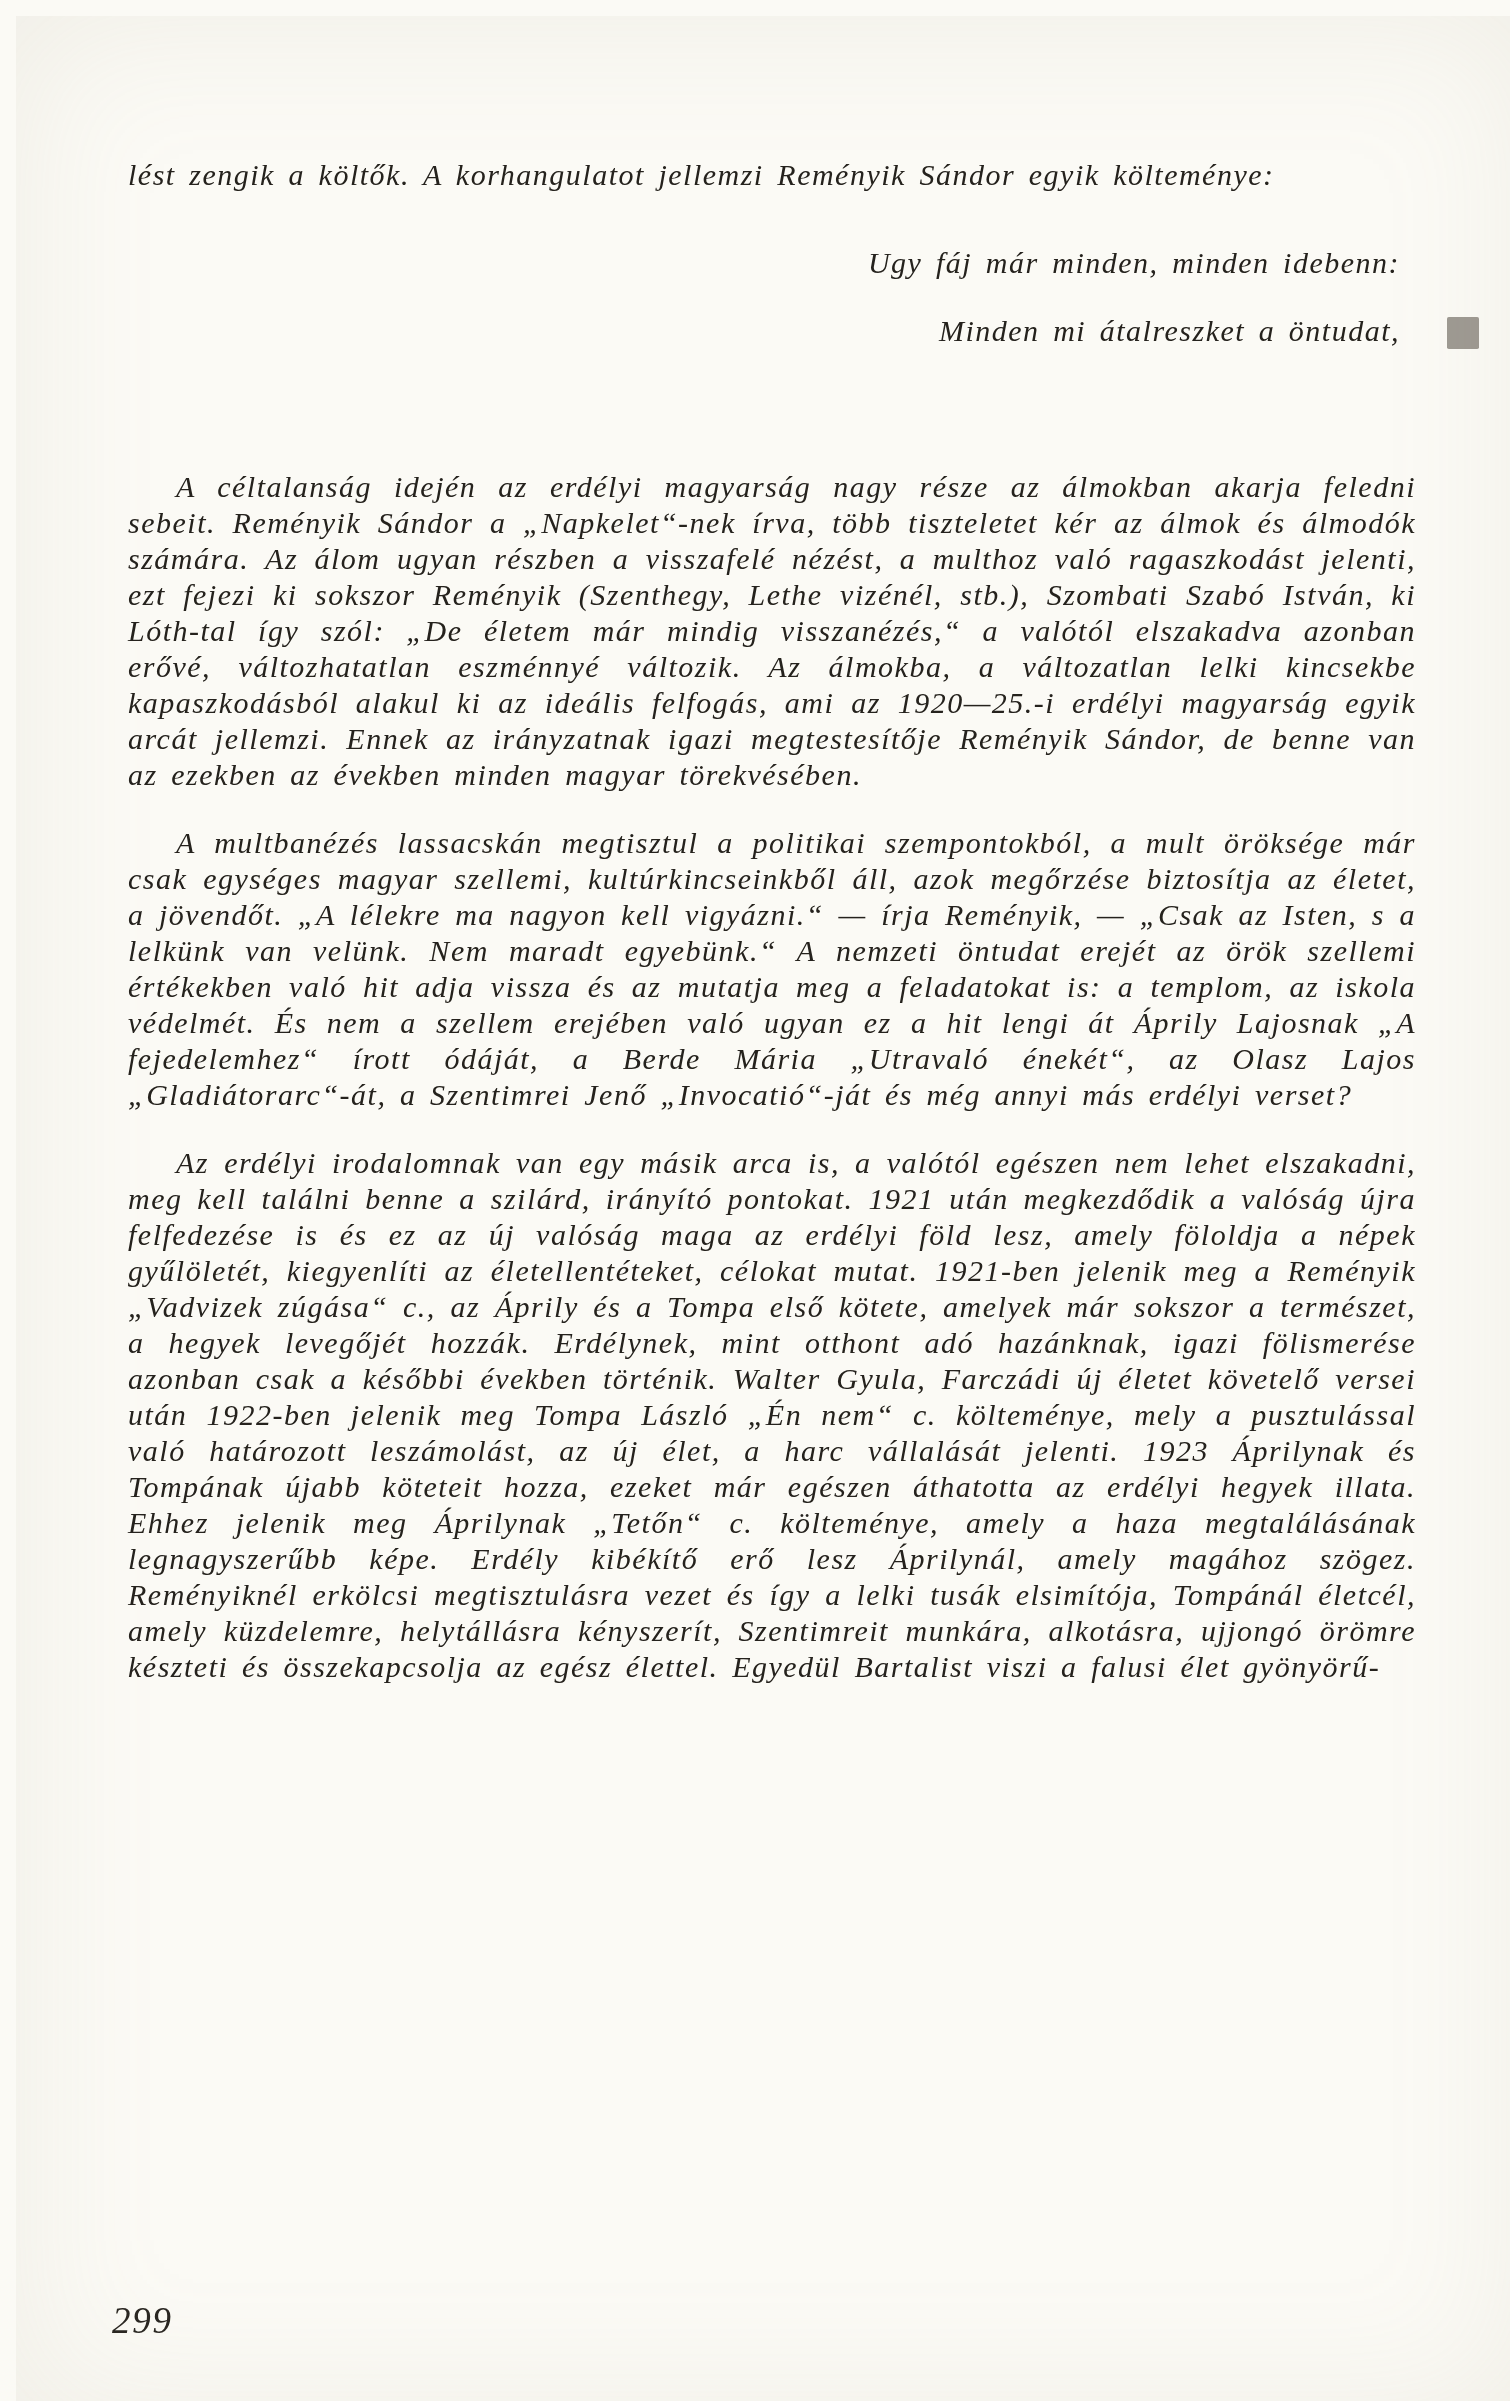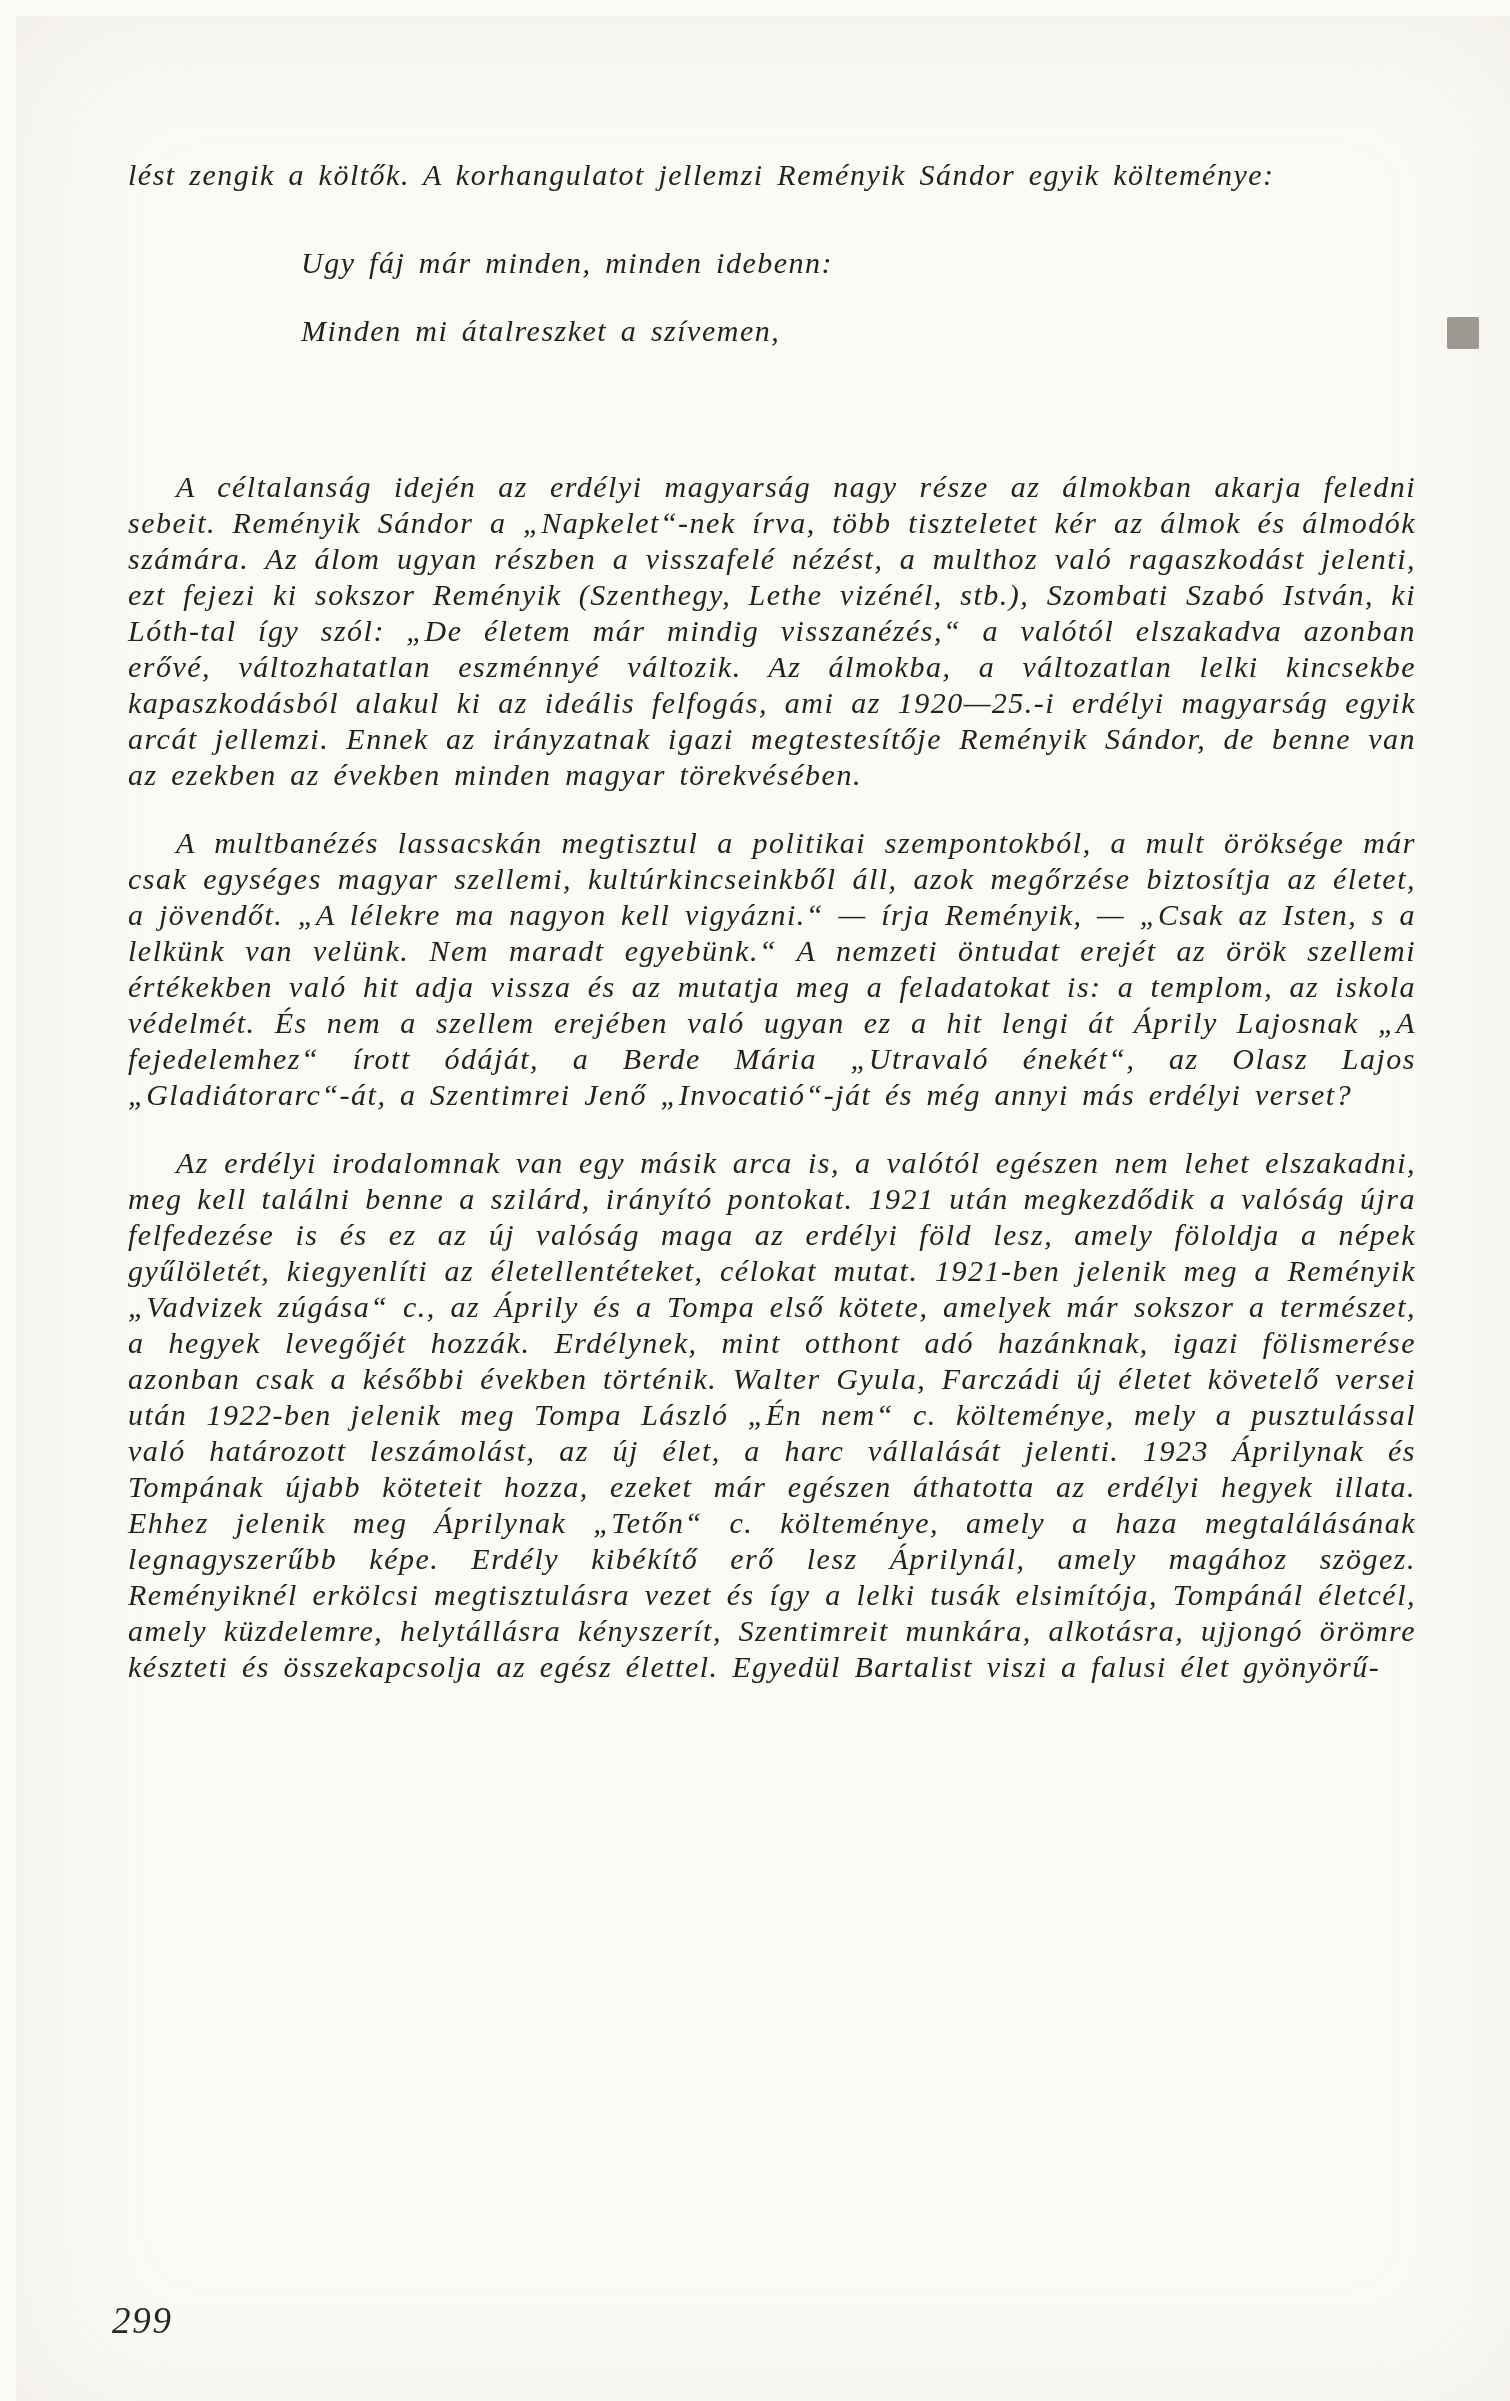"Ugy fáj már minden, minden" .verse { text-align: left -> right }
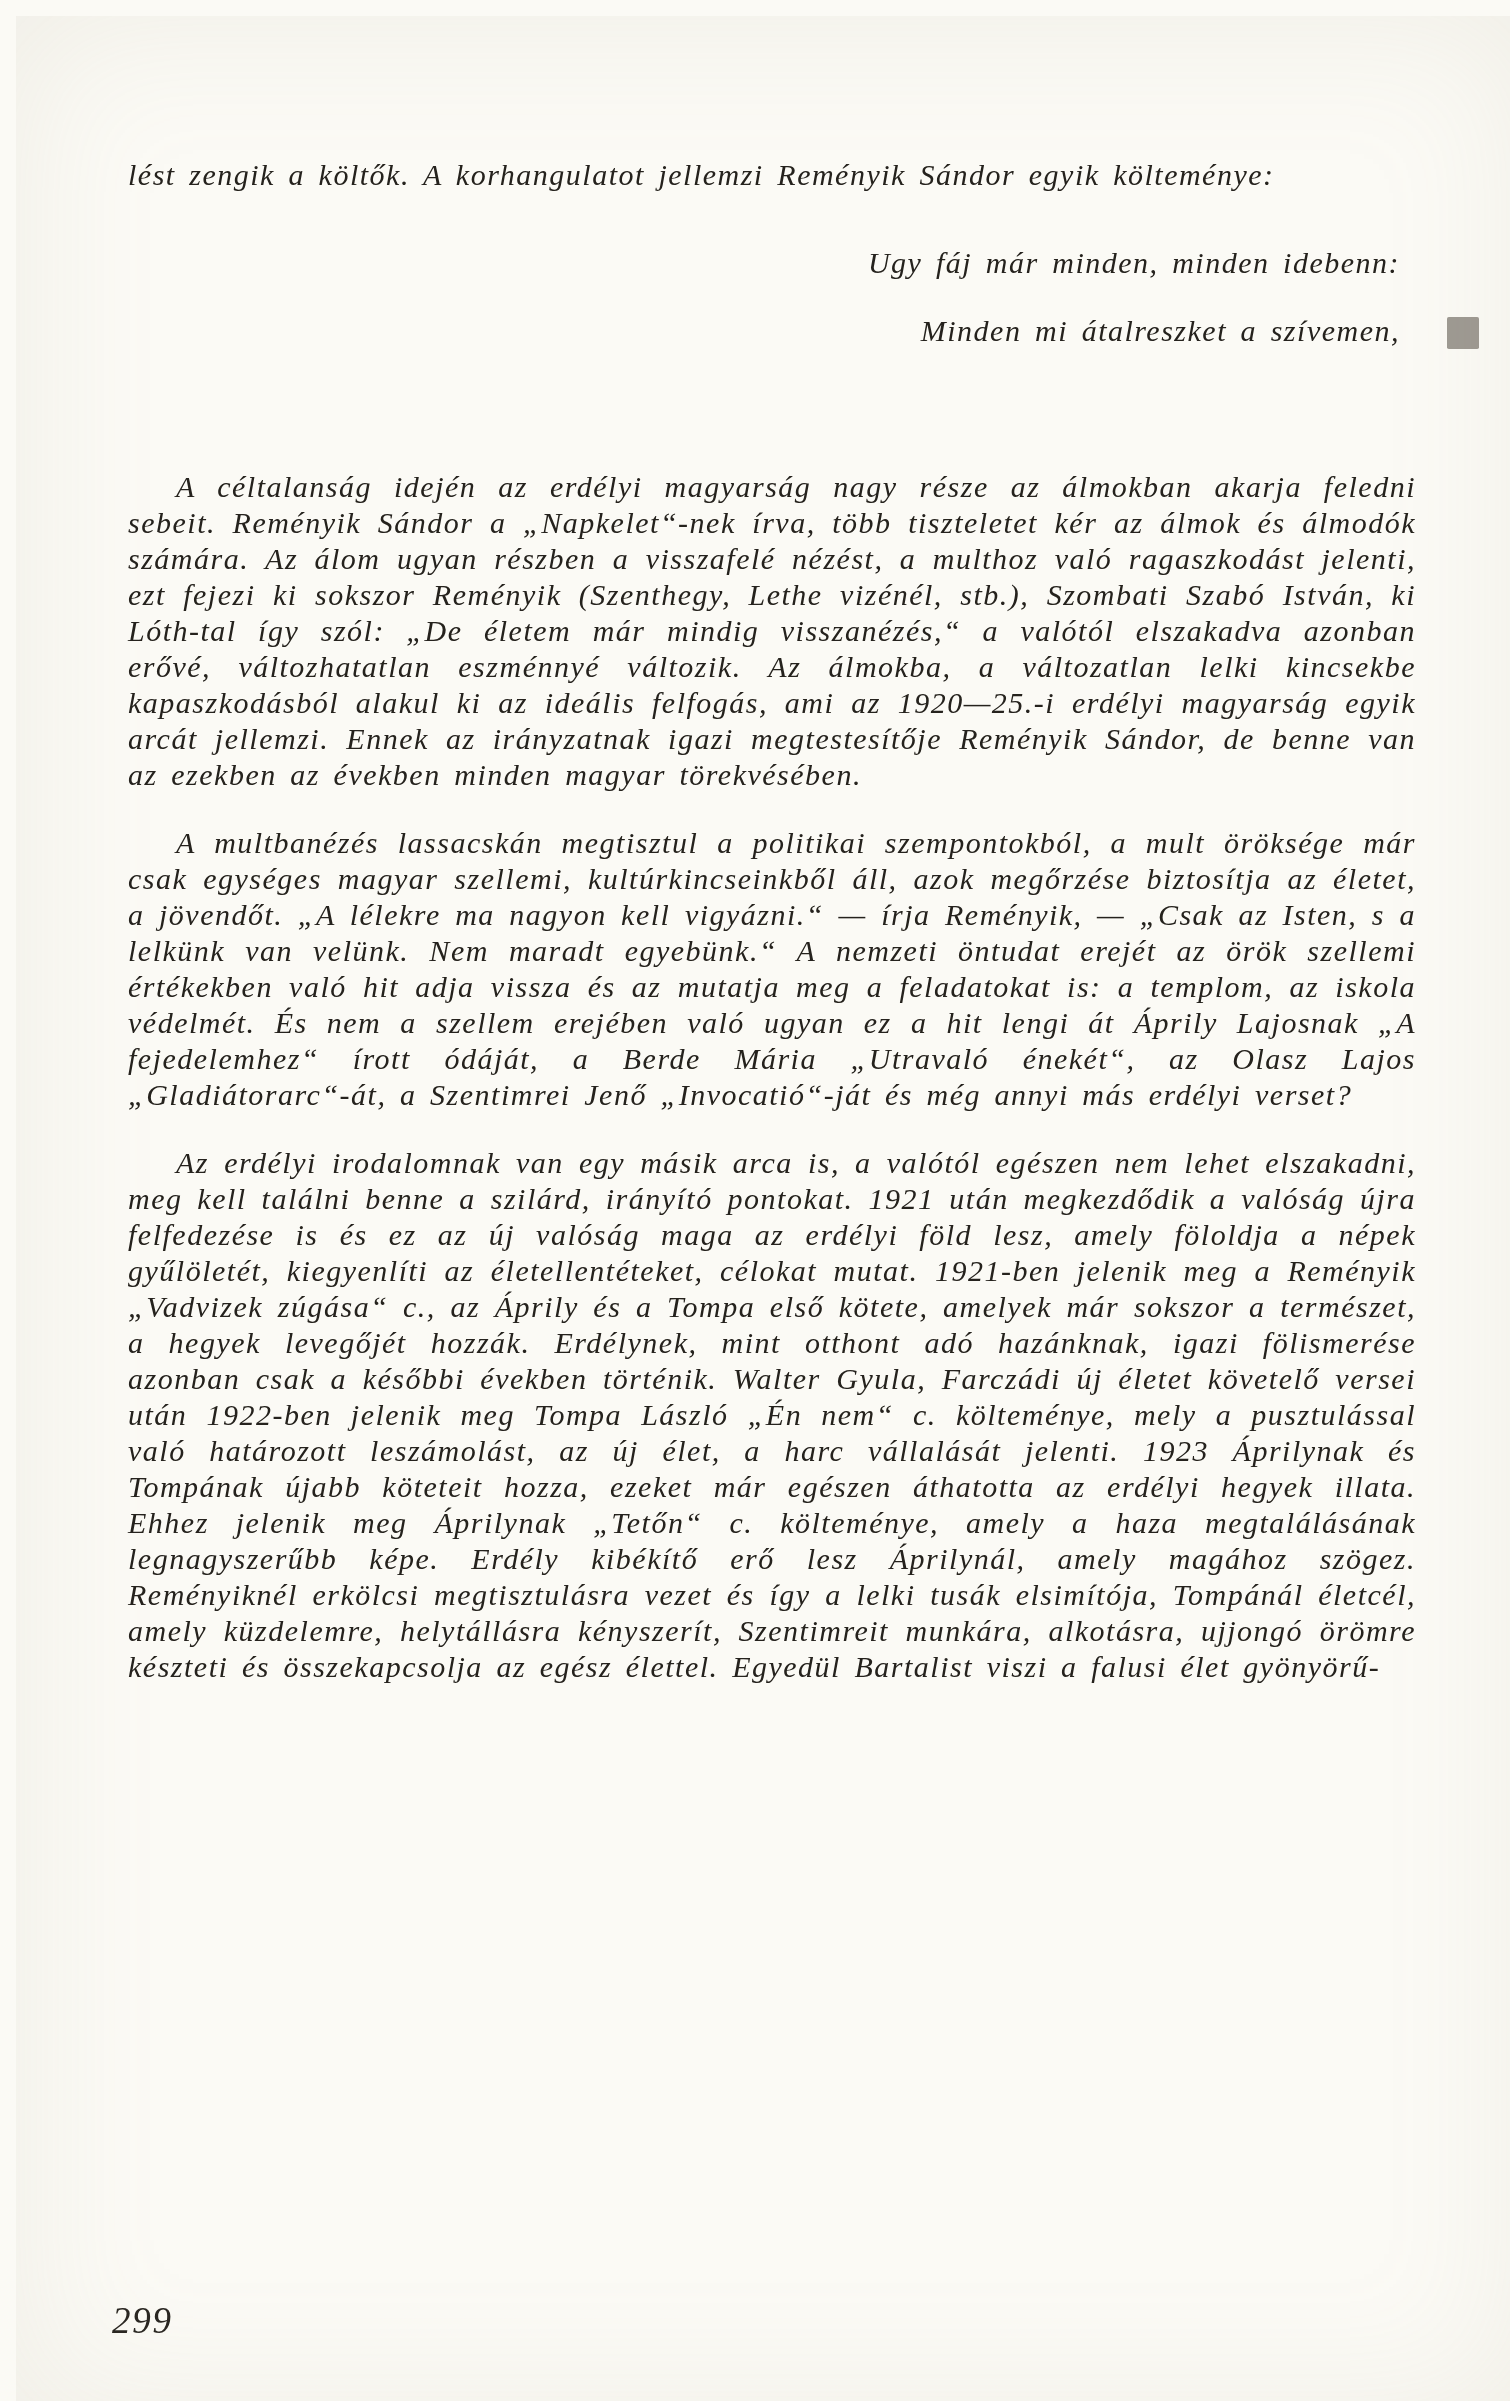"Minden mi átalreszket a szívemen," div.verse-line { text: szívemen -> öntudat }
